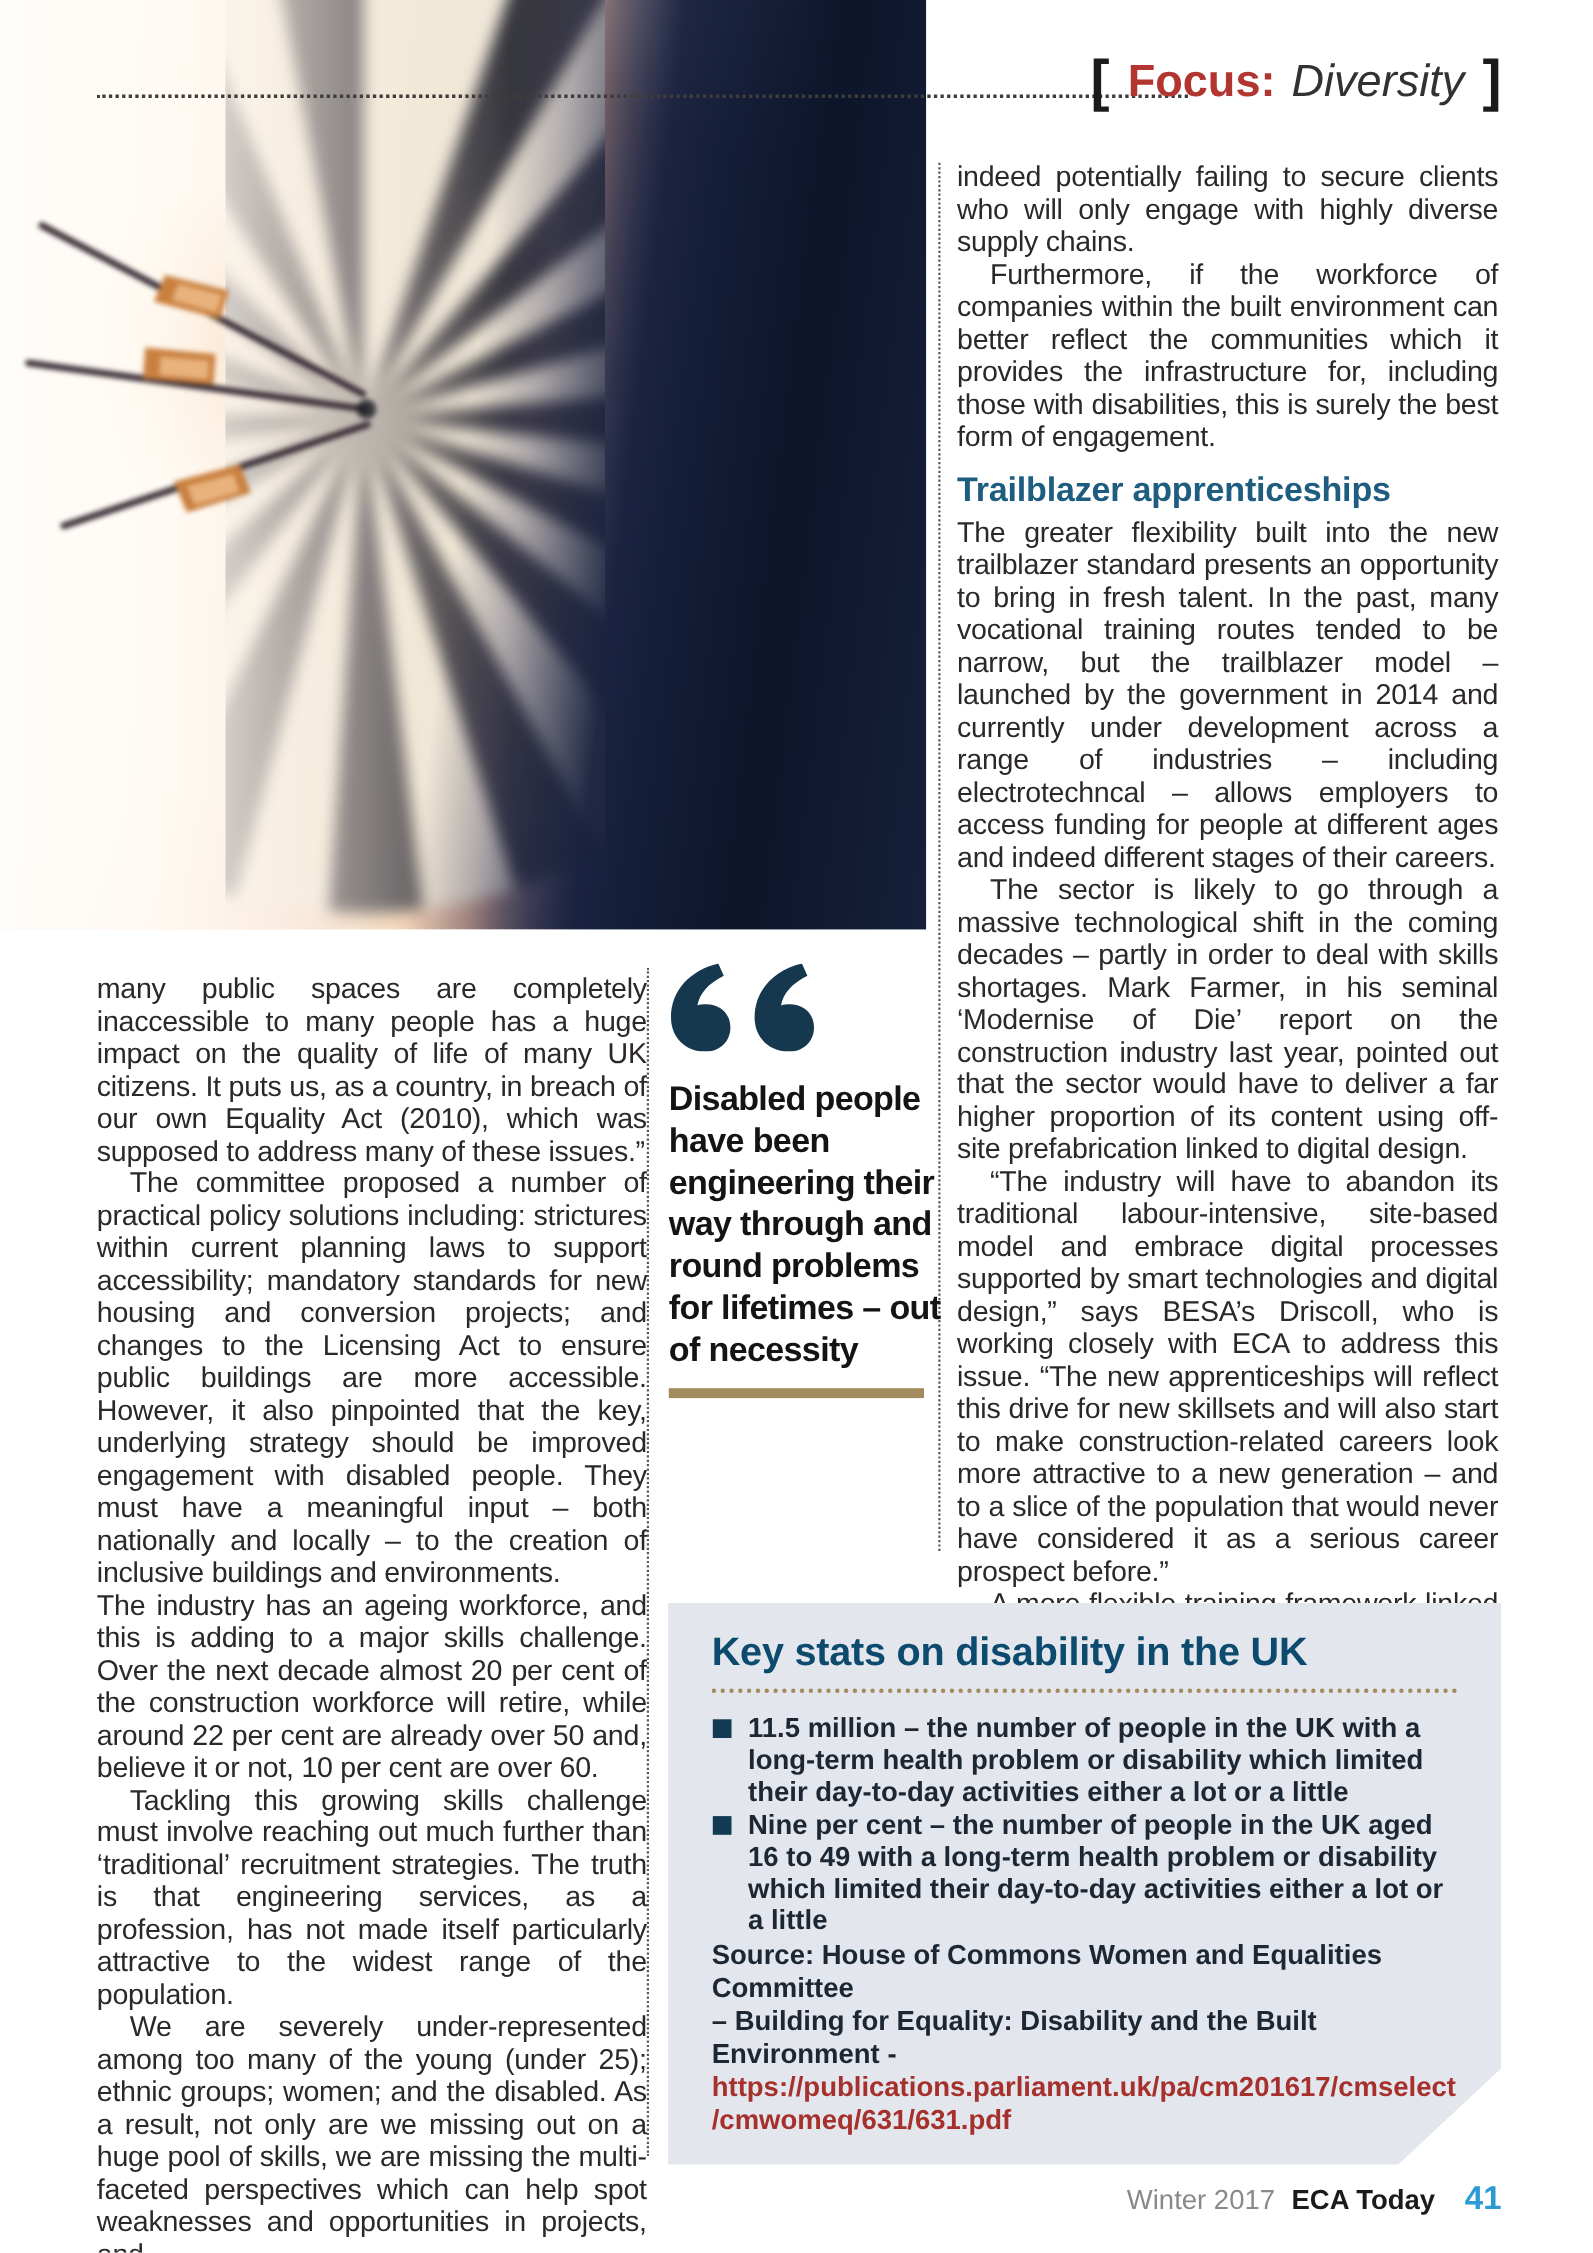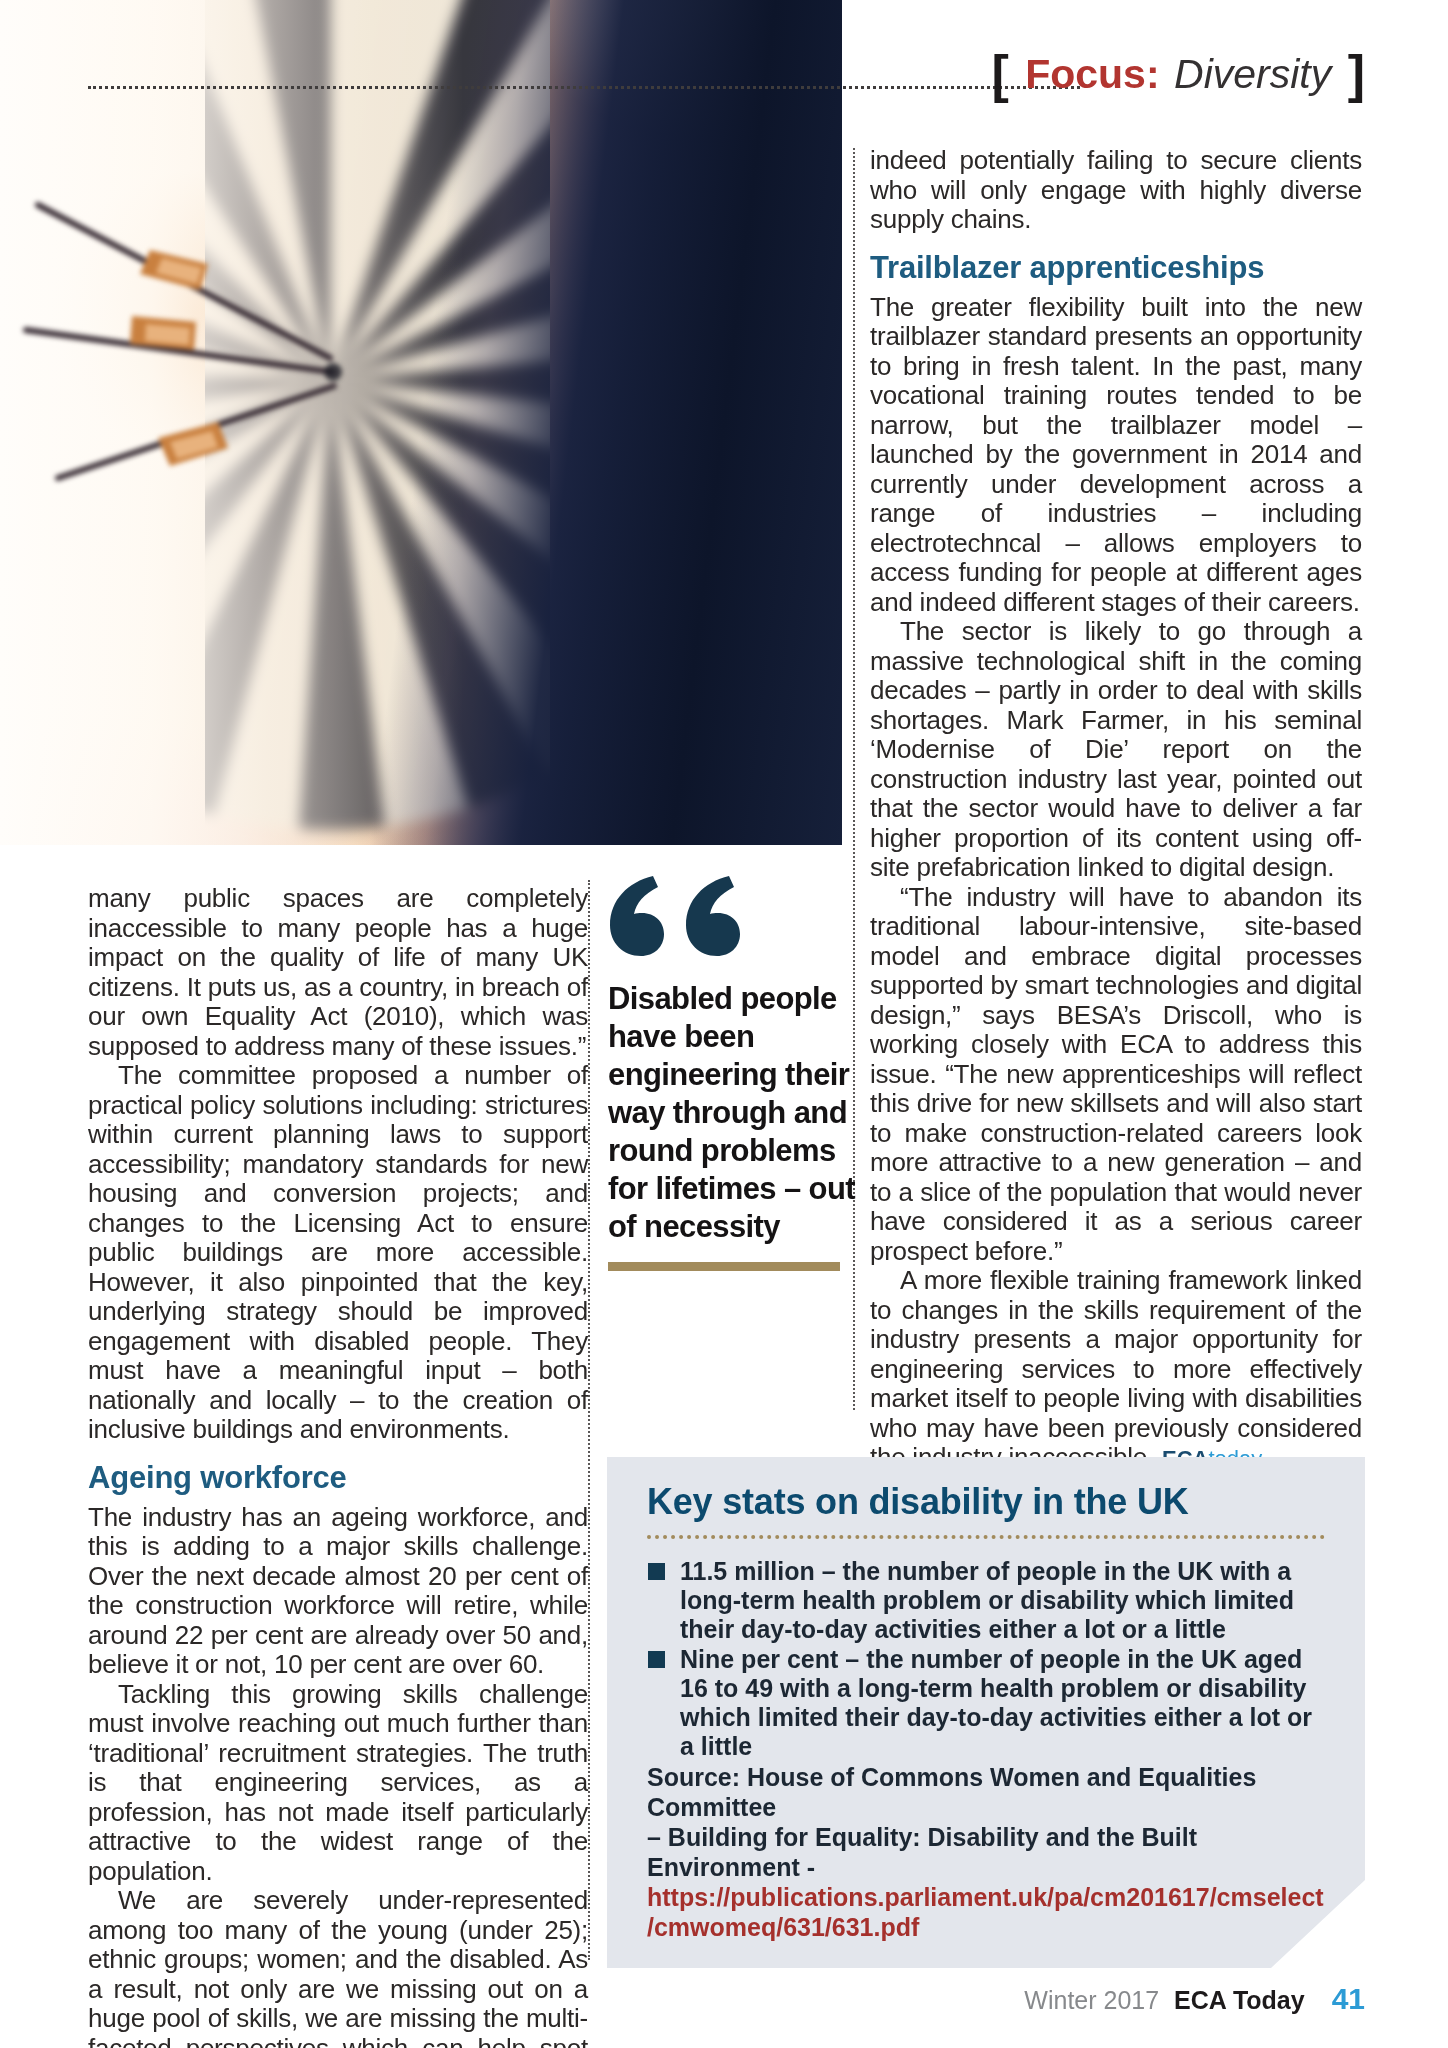"Furthermore, if the workforce of" p.ind { html: none -> <p>Furthermore, if the workforce of companies within the built environment can better reflect the communities which it provides the infrastructure for, including those with disabilities, this is surely the best form of engagement.</p> }
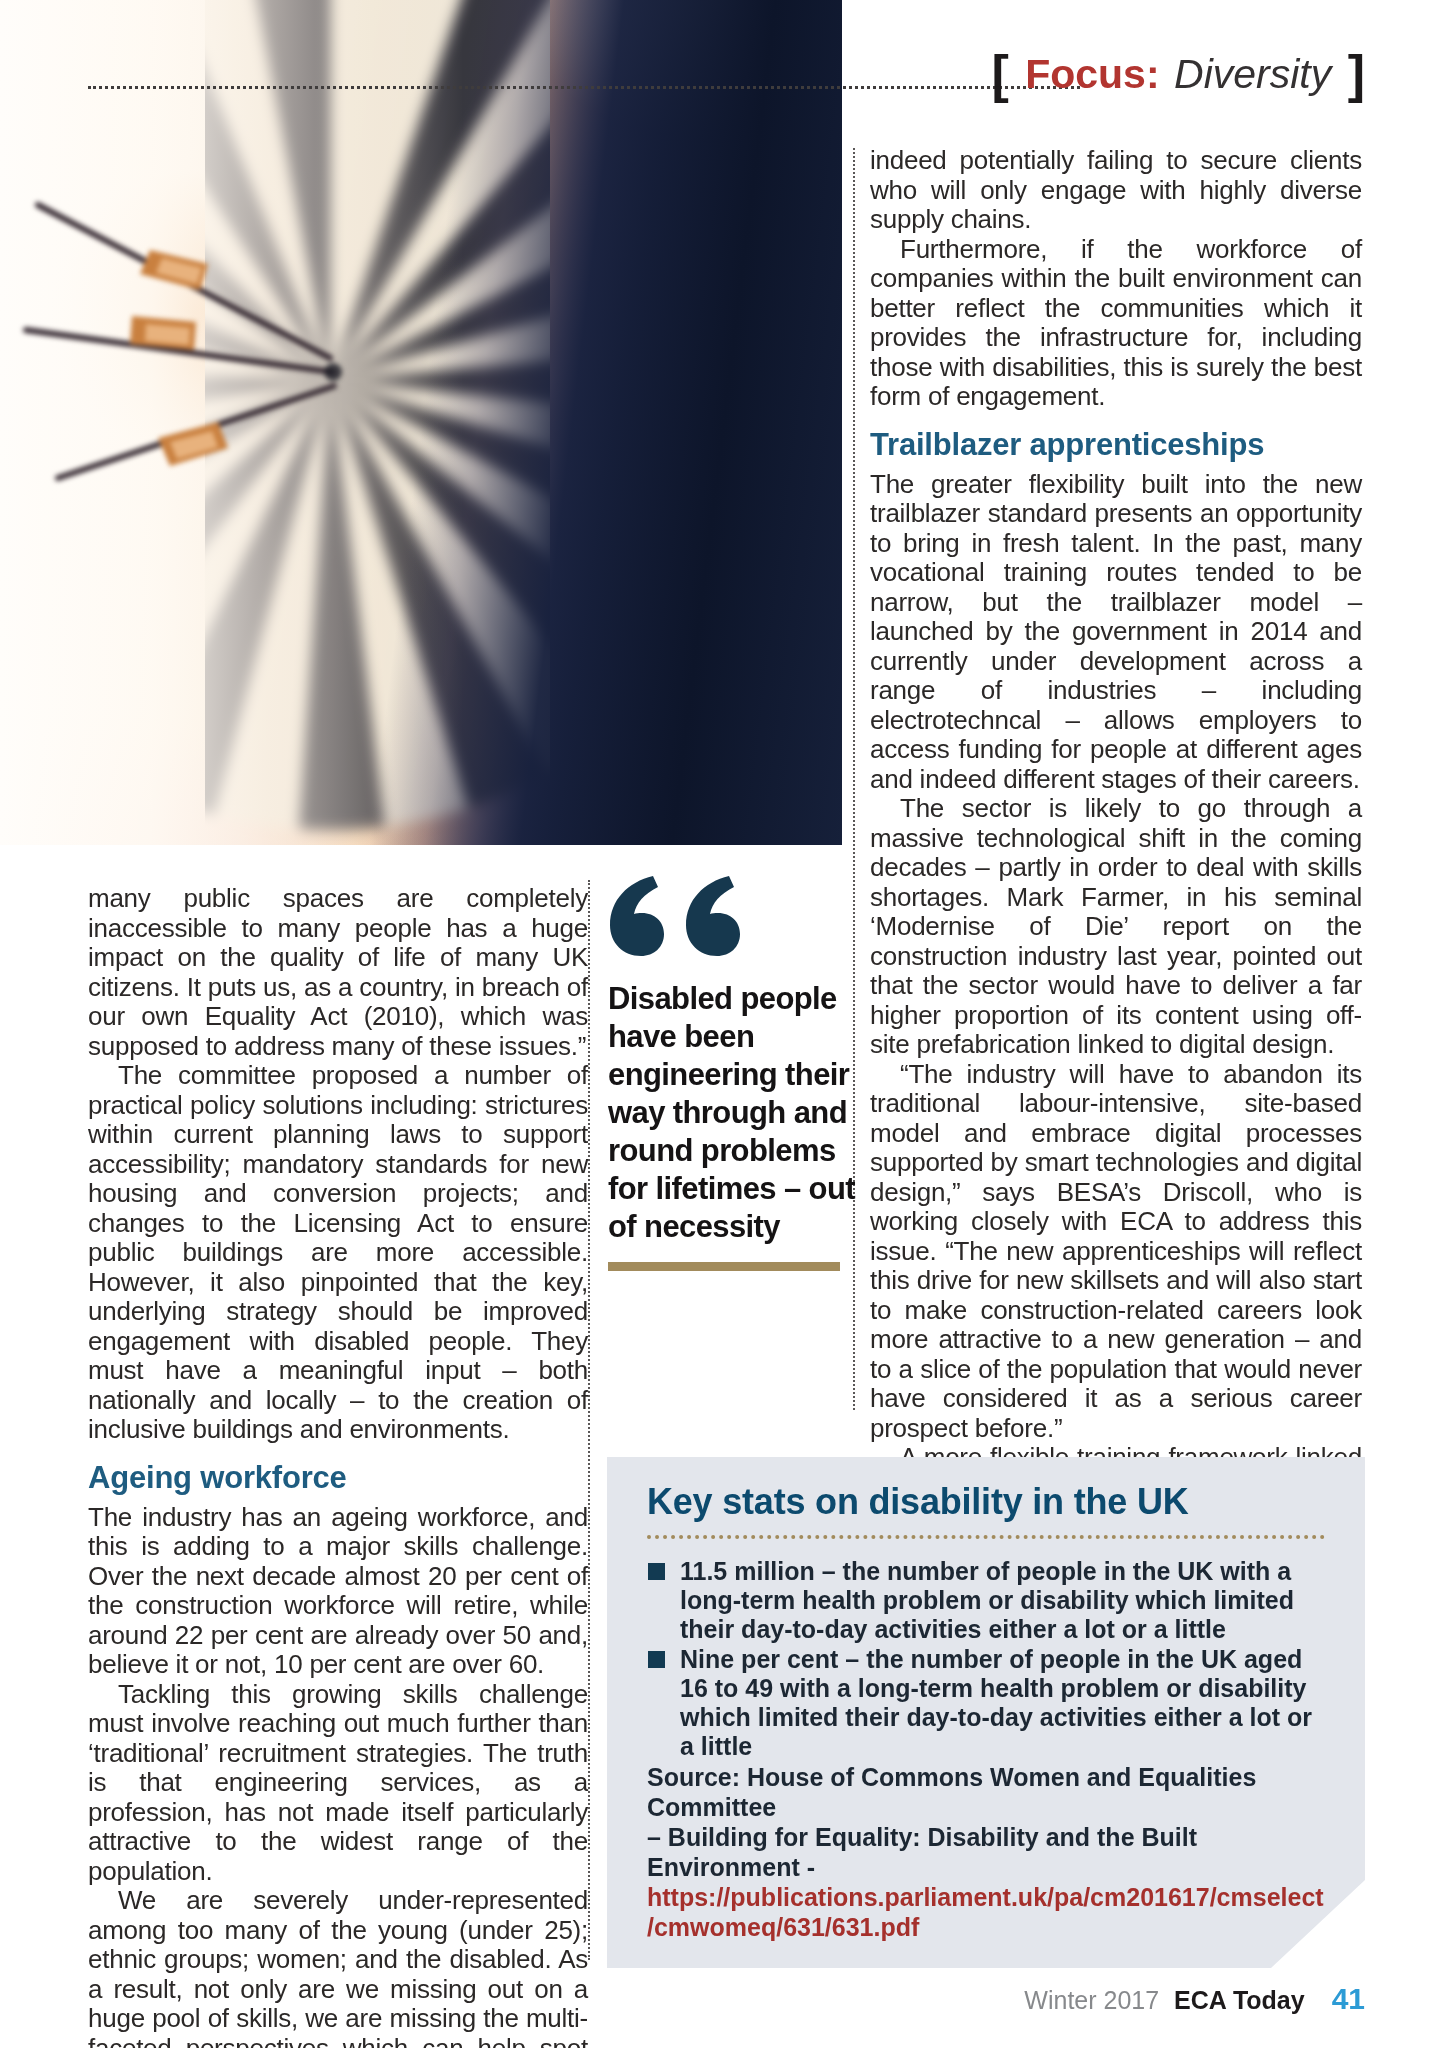"Ageing workforce" h2 { html: <h2>Ageing workforce</h2> -> none }
